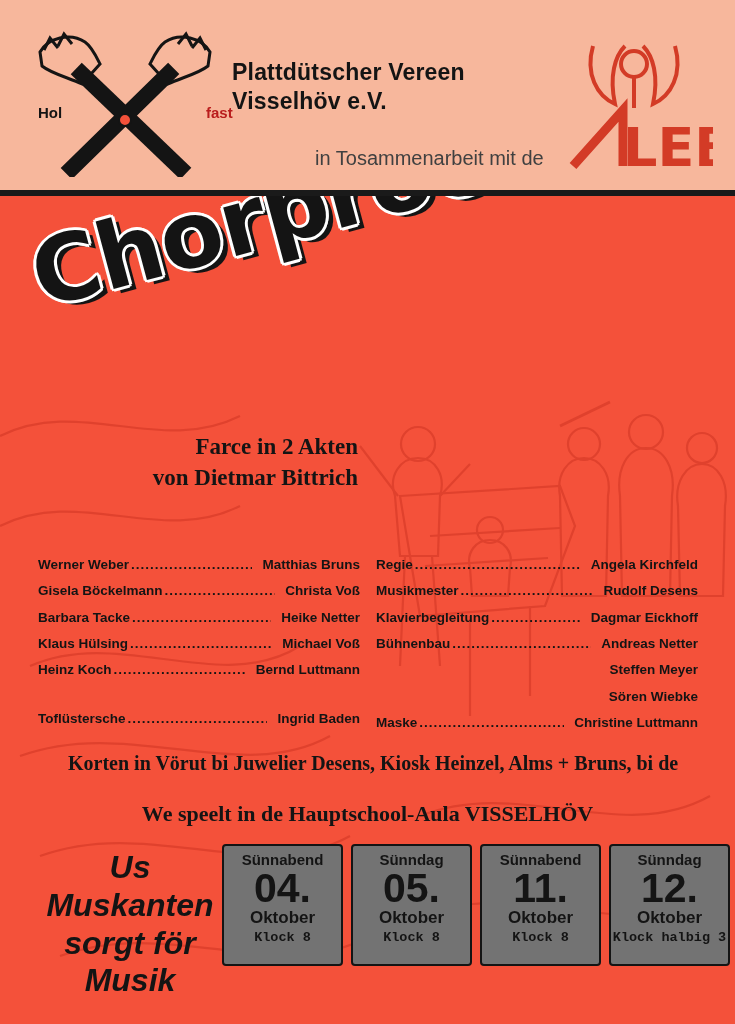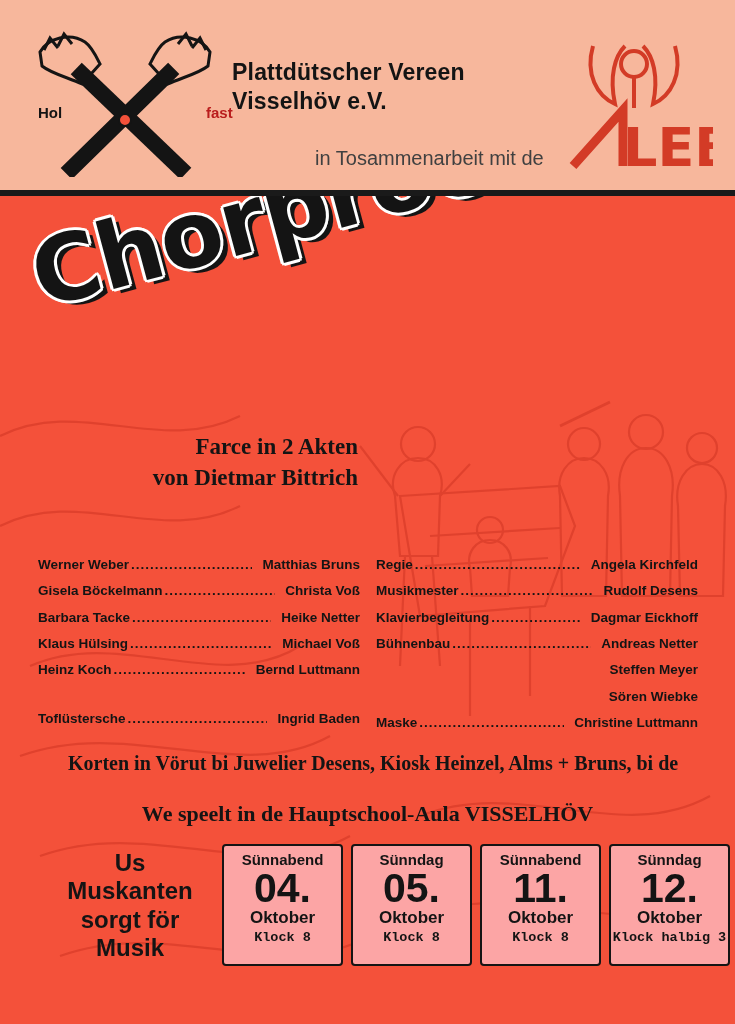"Us" .musicians { font-size: 24px -> 32px; font-style: none -> italic }
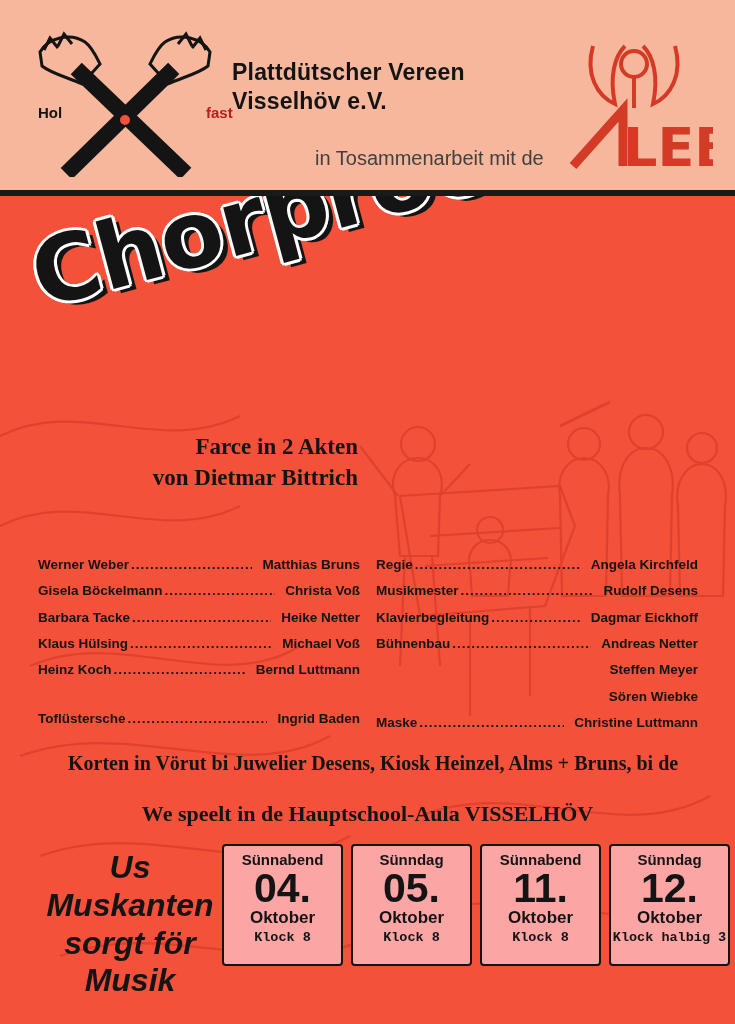"Sünnabend" .date-card { background: #fca5a5 -> #737373 }
